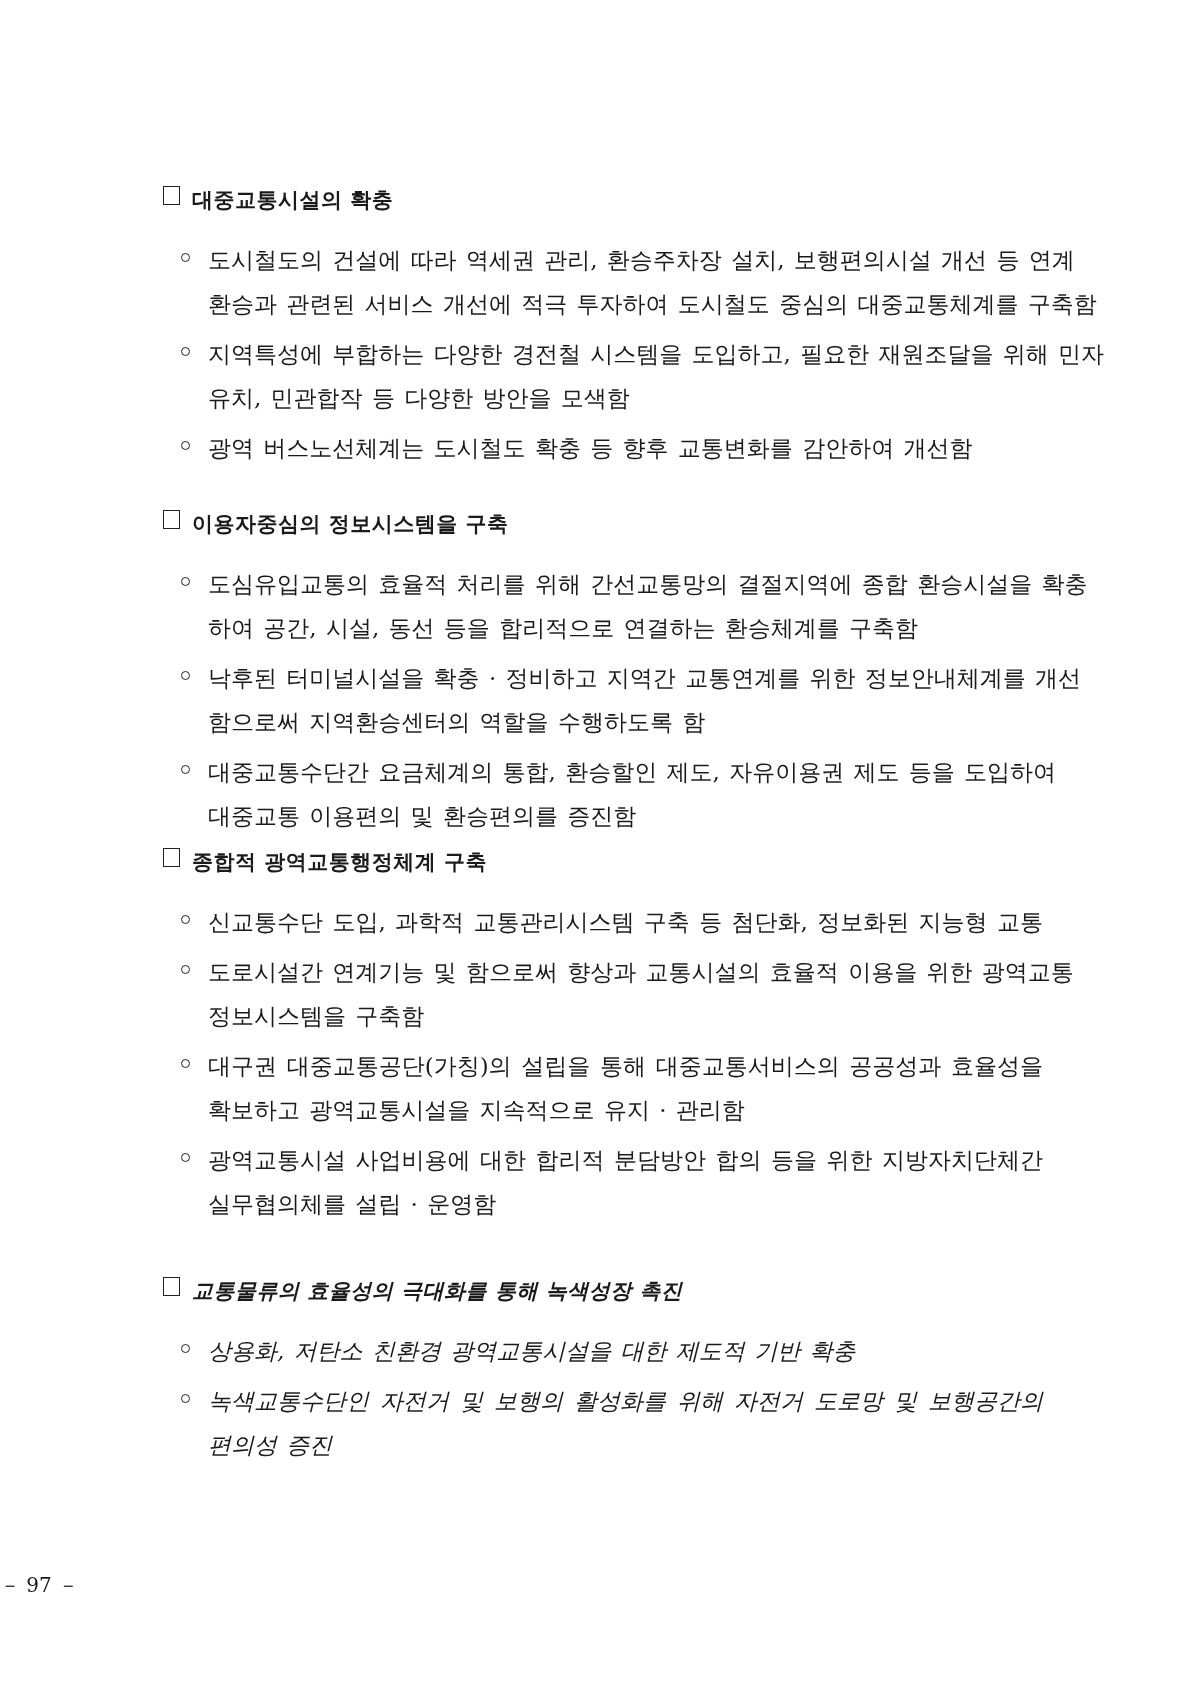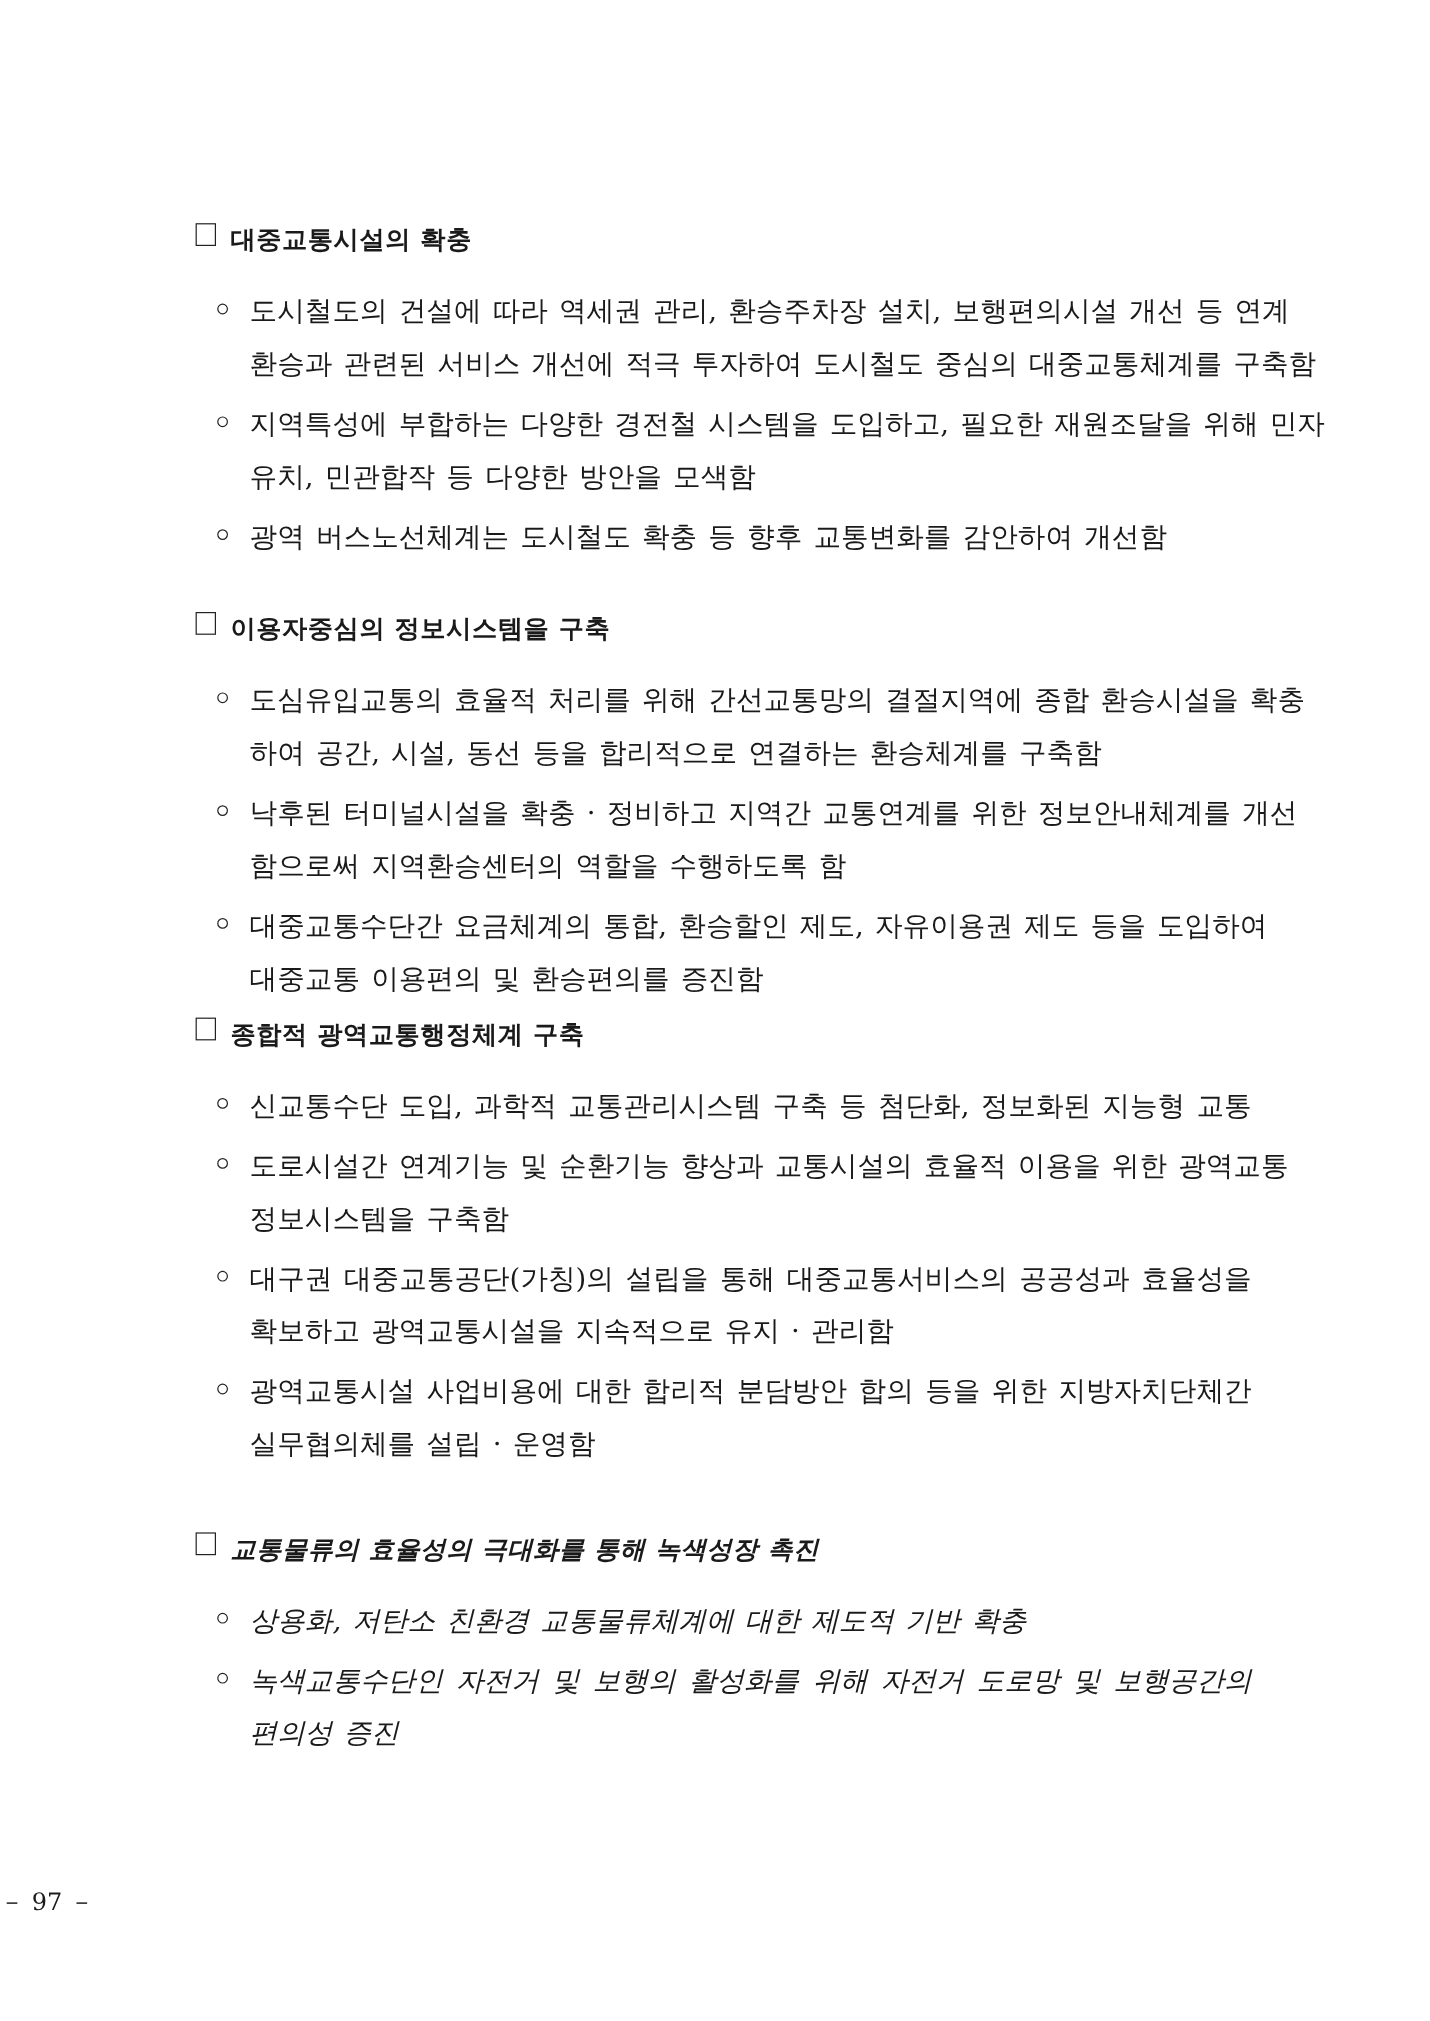"도로시설간 연계기능 및 순환기능 향상과" span.line { text: 순환기능 -> 함으로써 }
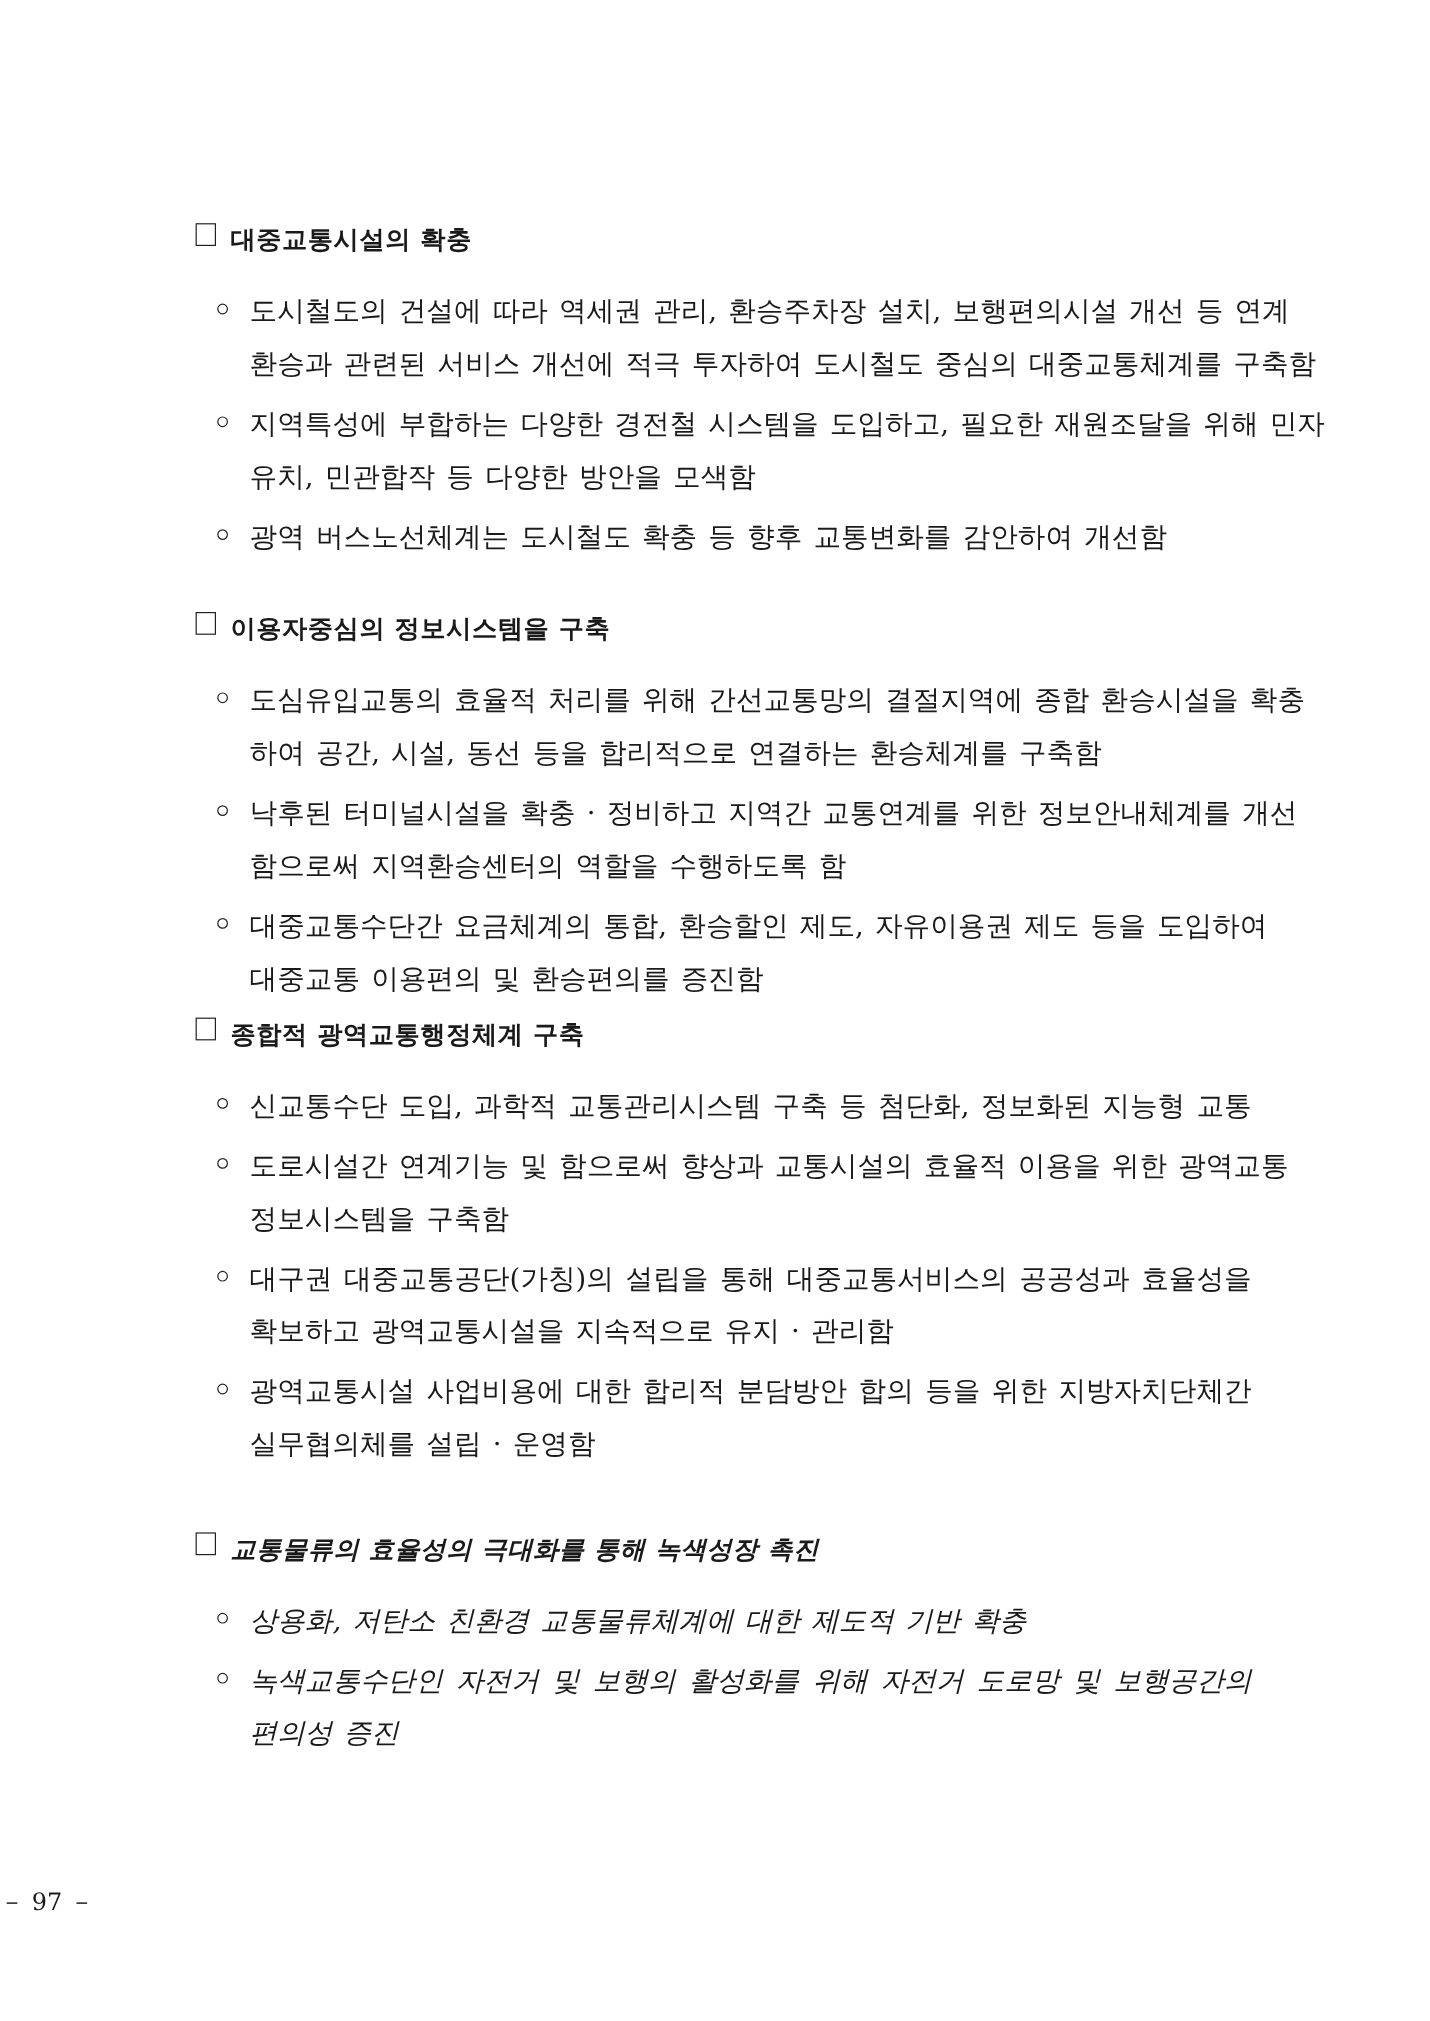"상용화, 저탄소 친환경 교통물류체계에 대한" span.line { text: 교통물류체계에 -> 광역교통시설을 }
